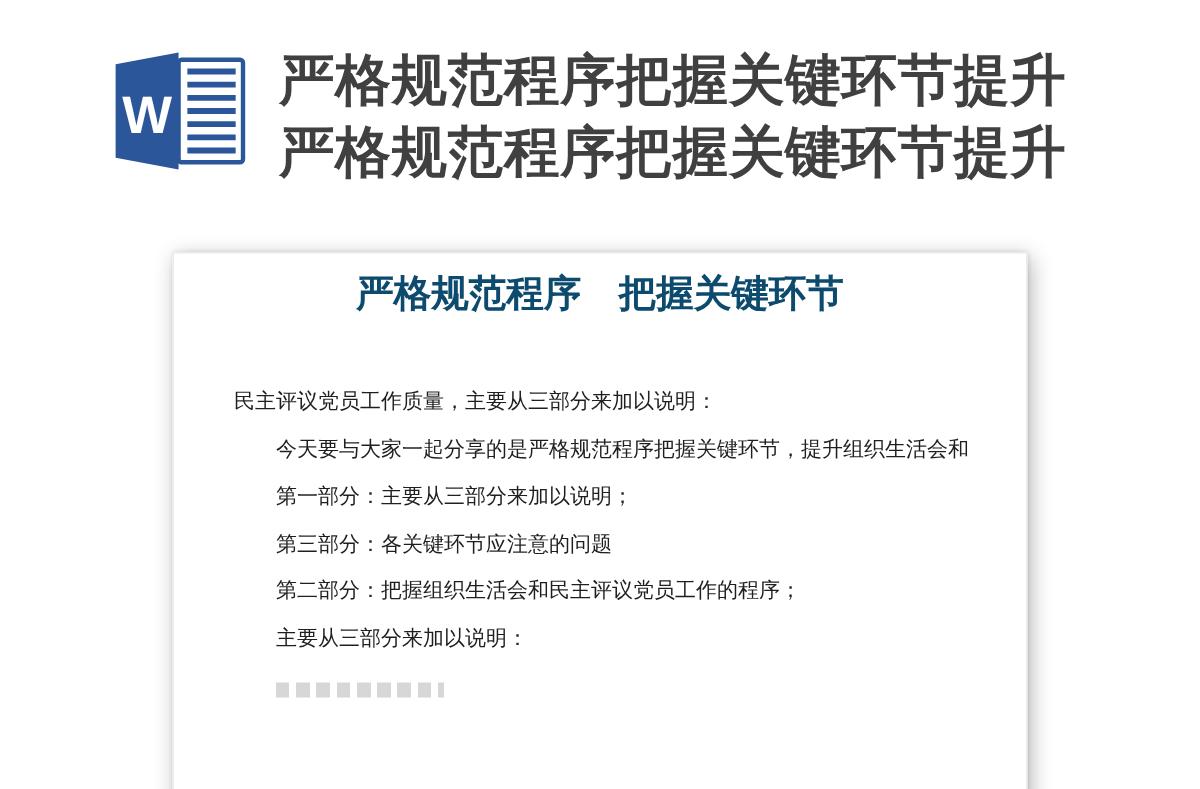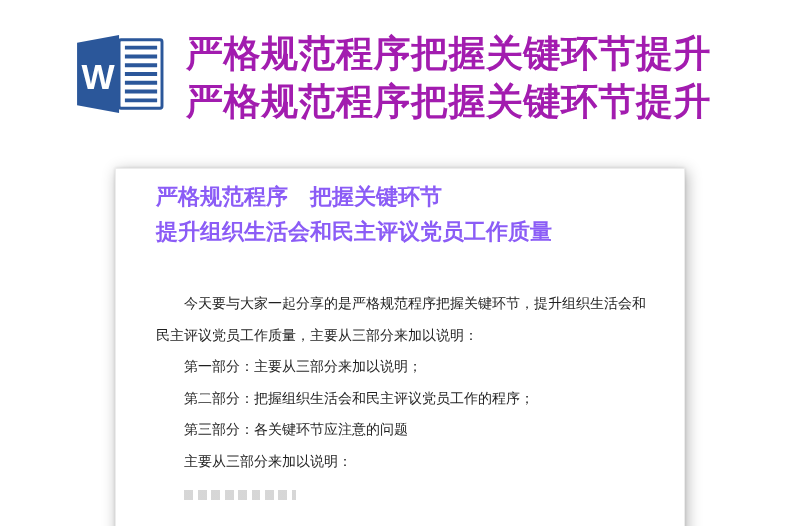"严格规范程序把握关键环节提升" .header-title { color: #a21caf -> #404040 }
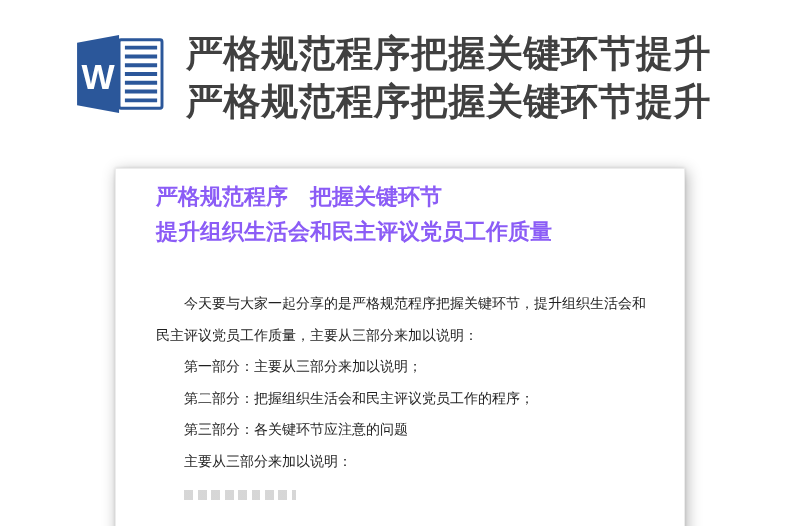"严格规范程序 把握关键环节" .doc-title { color: #8b5cf6 -> #0c4a6e; font-size: 22px -> 25px; text-align: none -> center }
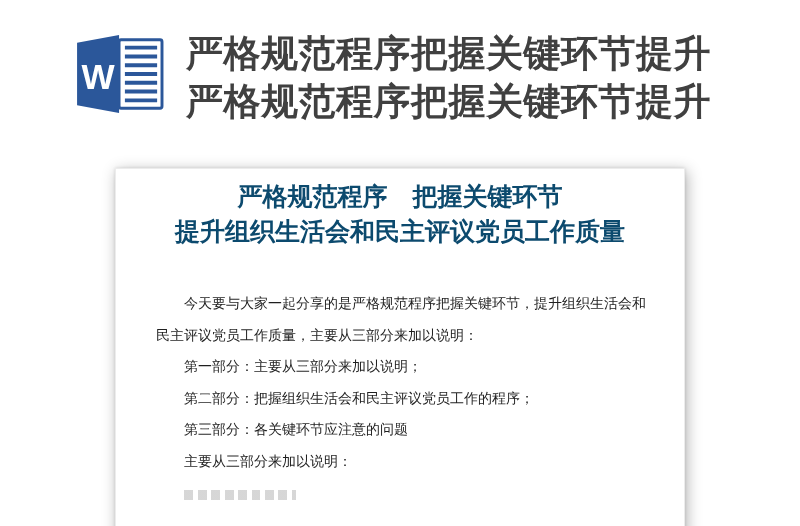"提升组织生活会和民主评议党员工作质量" div { html: <div>提升组织生活会和民主评议党员工作质量</div> -> none }
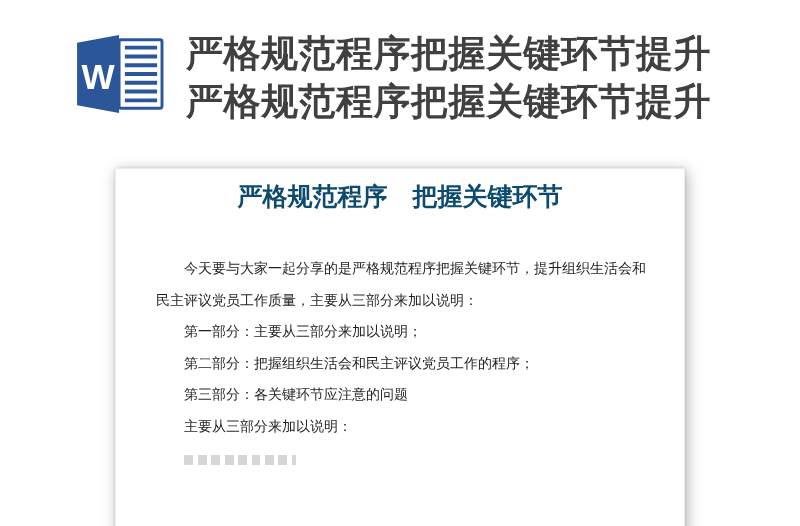"今天要与大家一起分享的是严格规范程序把握关键环节，提升组织生活会和" div.line { order: before "民主评议党员工作质量，主要从三部分来加以说明：" -> after "民主评议党员工作质量，主要从三部分来加以说明：" }
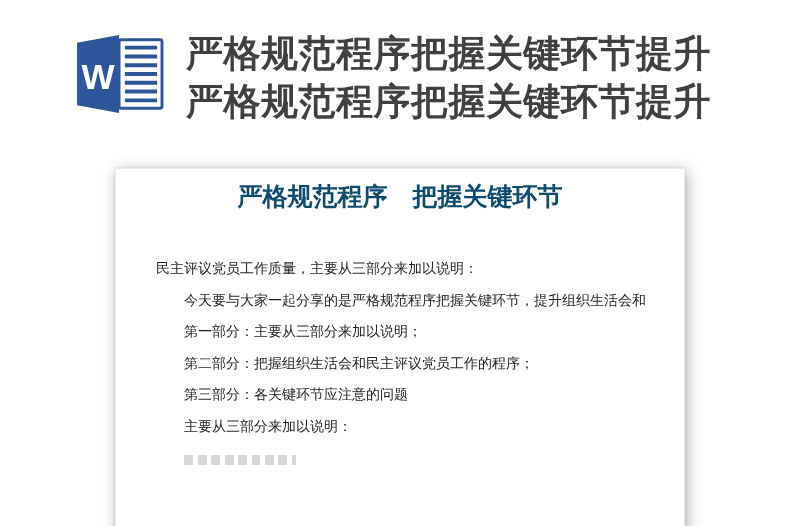"第二部分：把握组织生活会和民主评议党员工作的程序；" div.line { order: before "第三部分：各关键环节应注意的问题" -> after "第三部分：各关键环节应注意的问题" }
